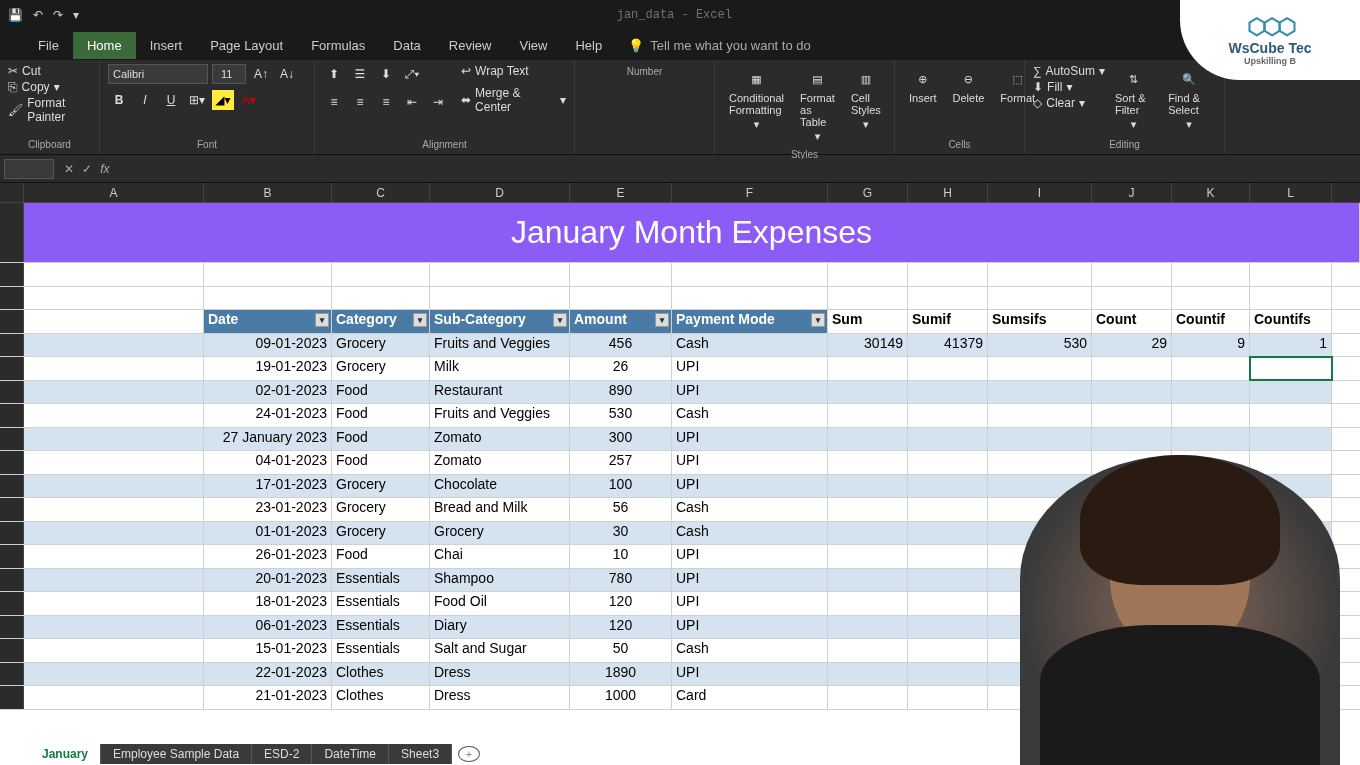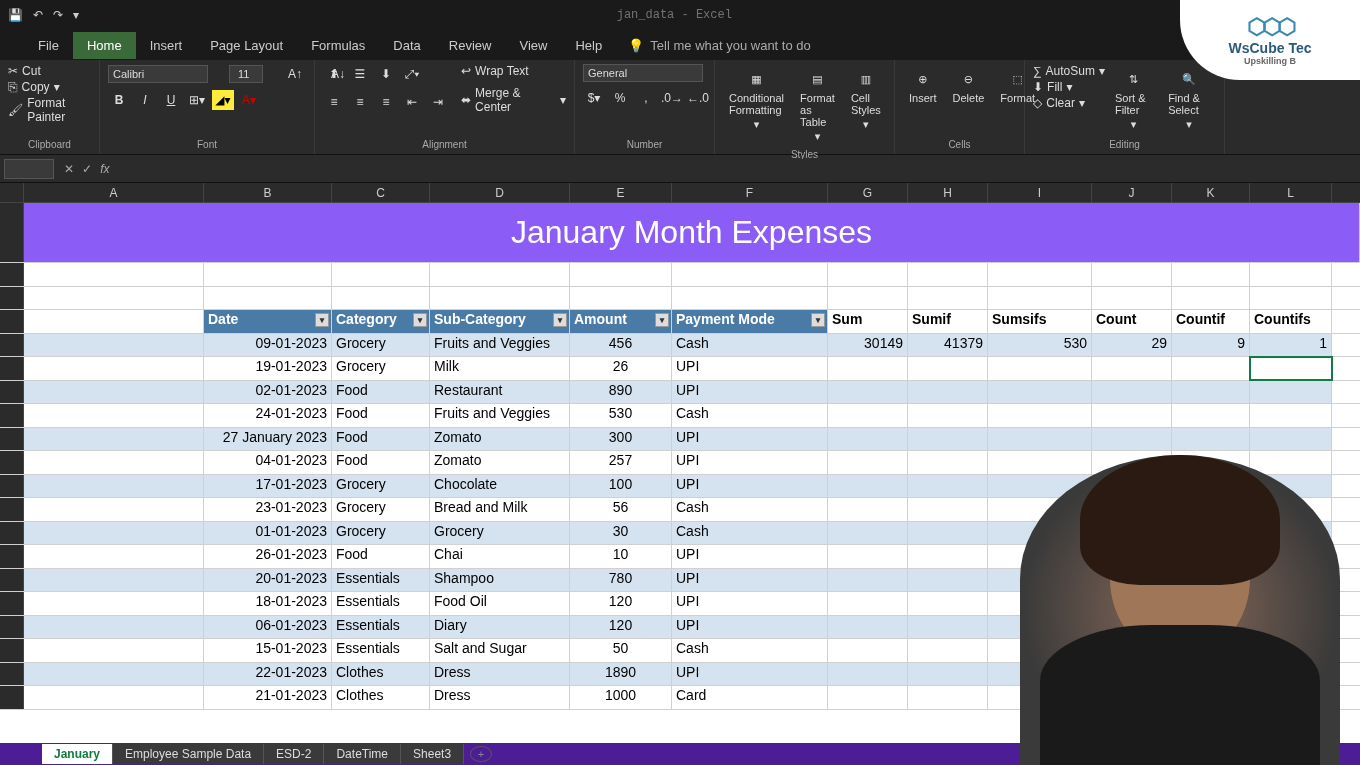"Calibri" div { align-items: center -> none; gap: 21px -> 4px }
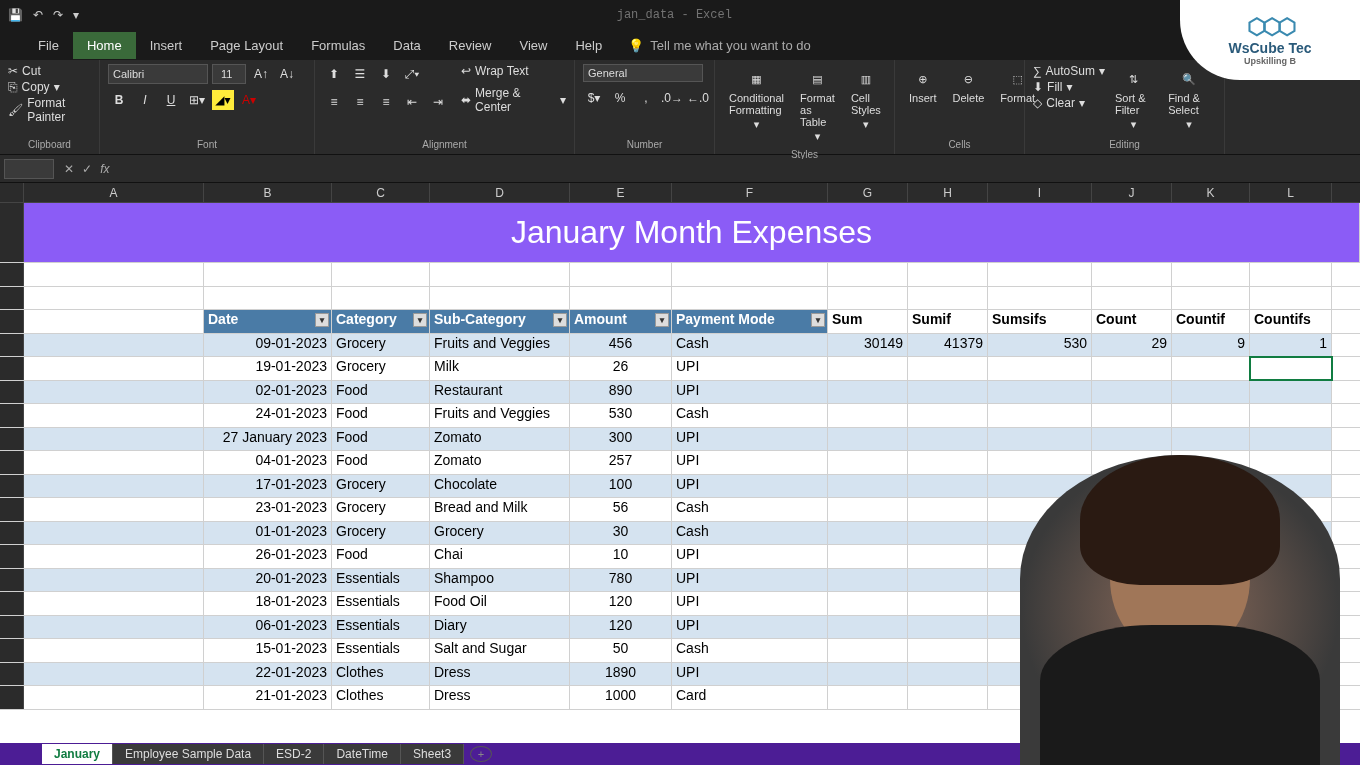"General" div.group-body { html: <div> <input> <div> <span>$▾</span> <span>%</span> <span>,</span> <span>.0→</span> <span>←.0</span> </div> </div> -> none }
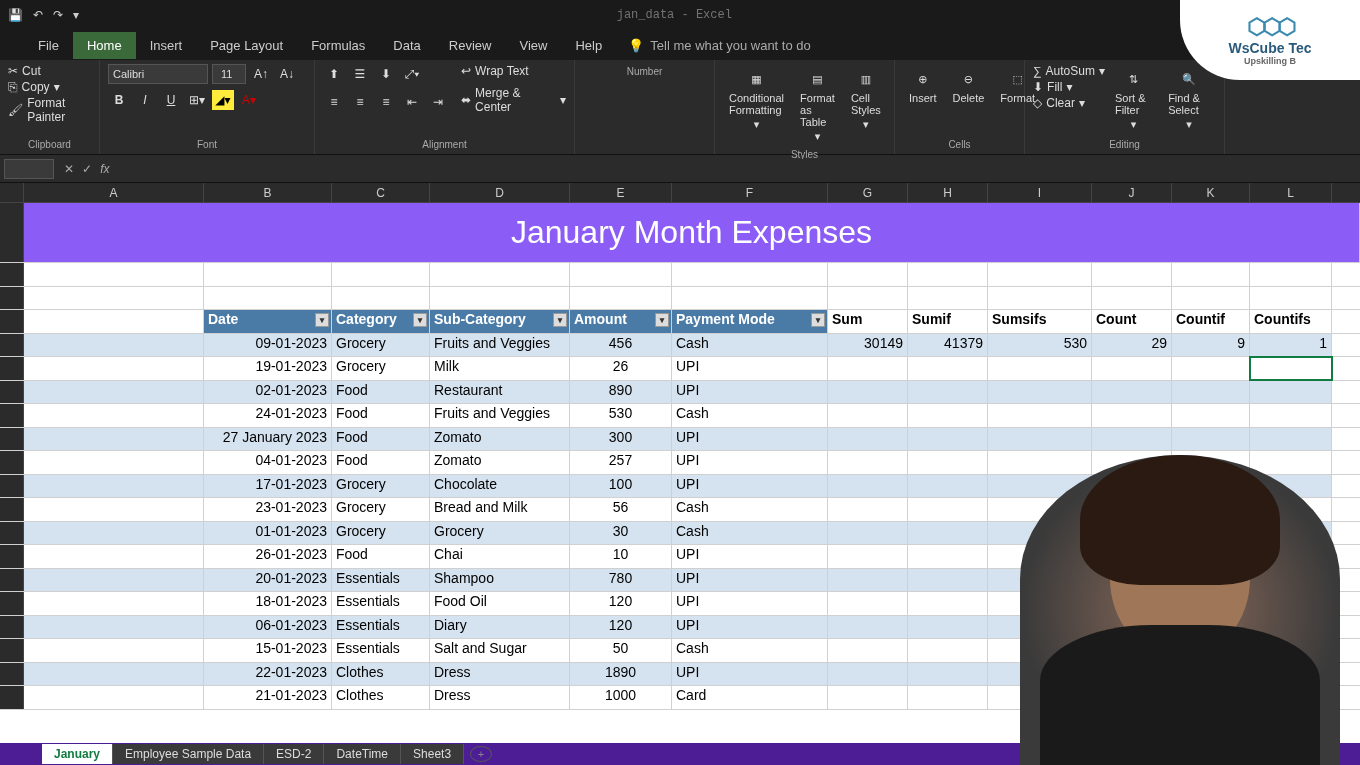"January" .sheet-tabs { background: #4c1d95 -> #ffffff; padding-left: 42px -> 30px }
